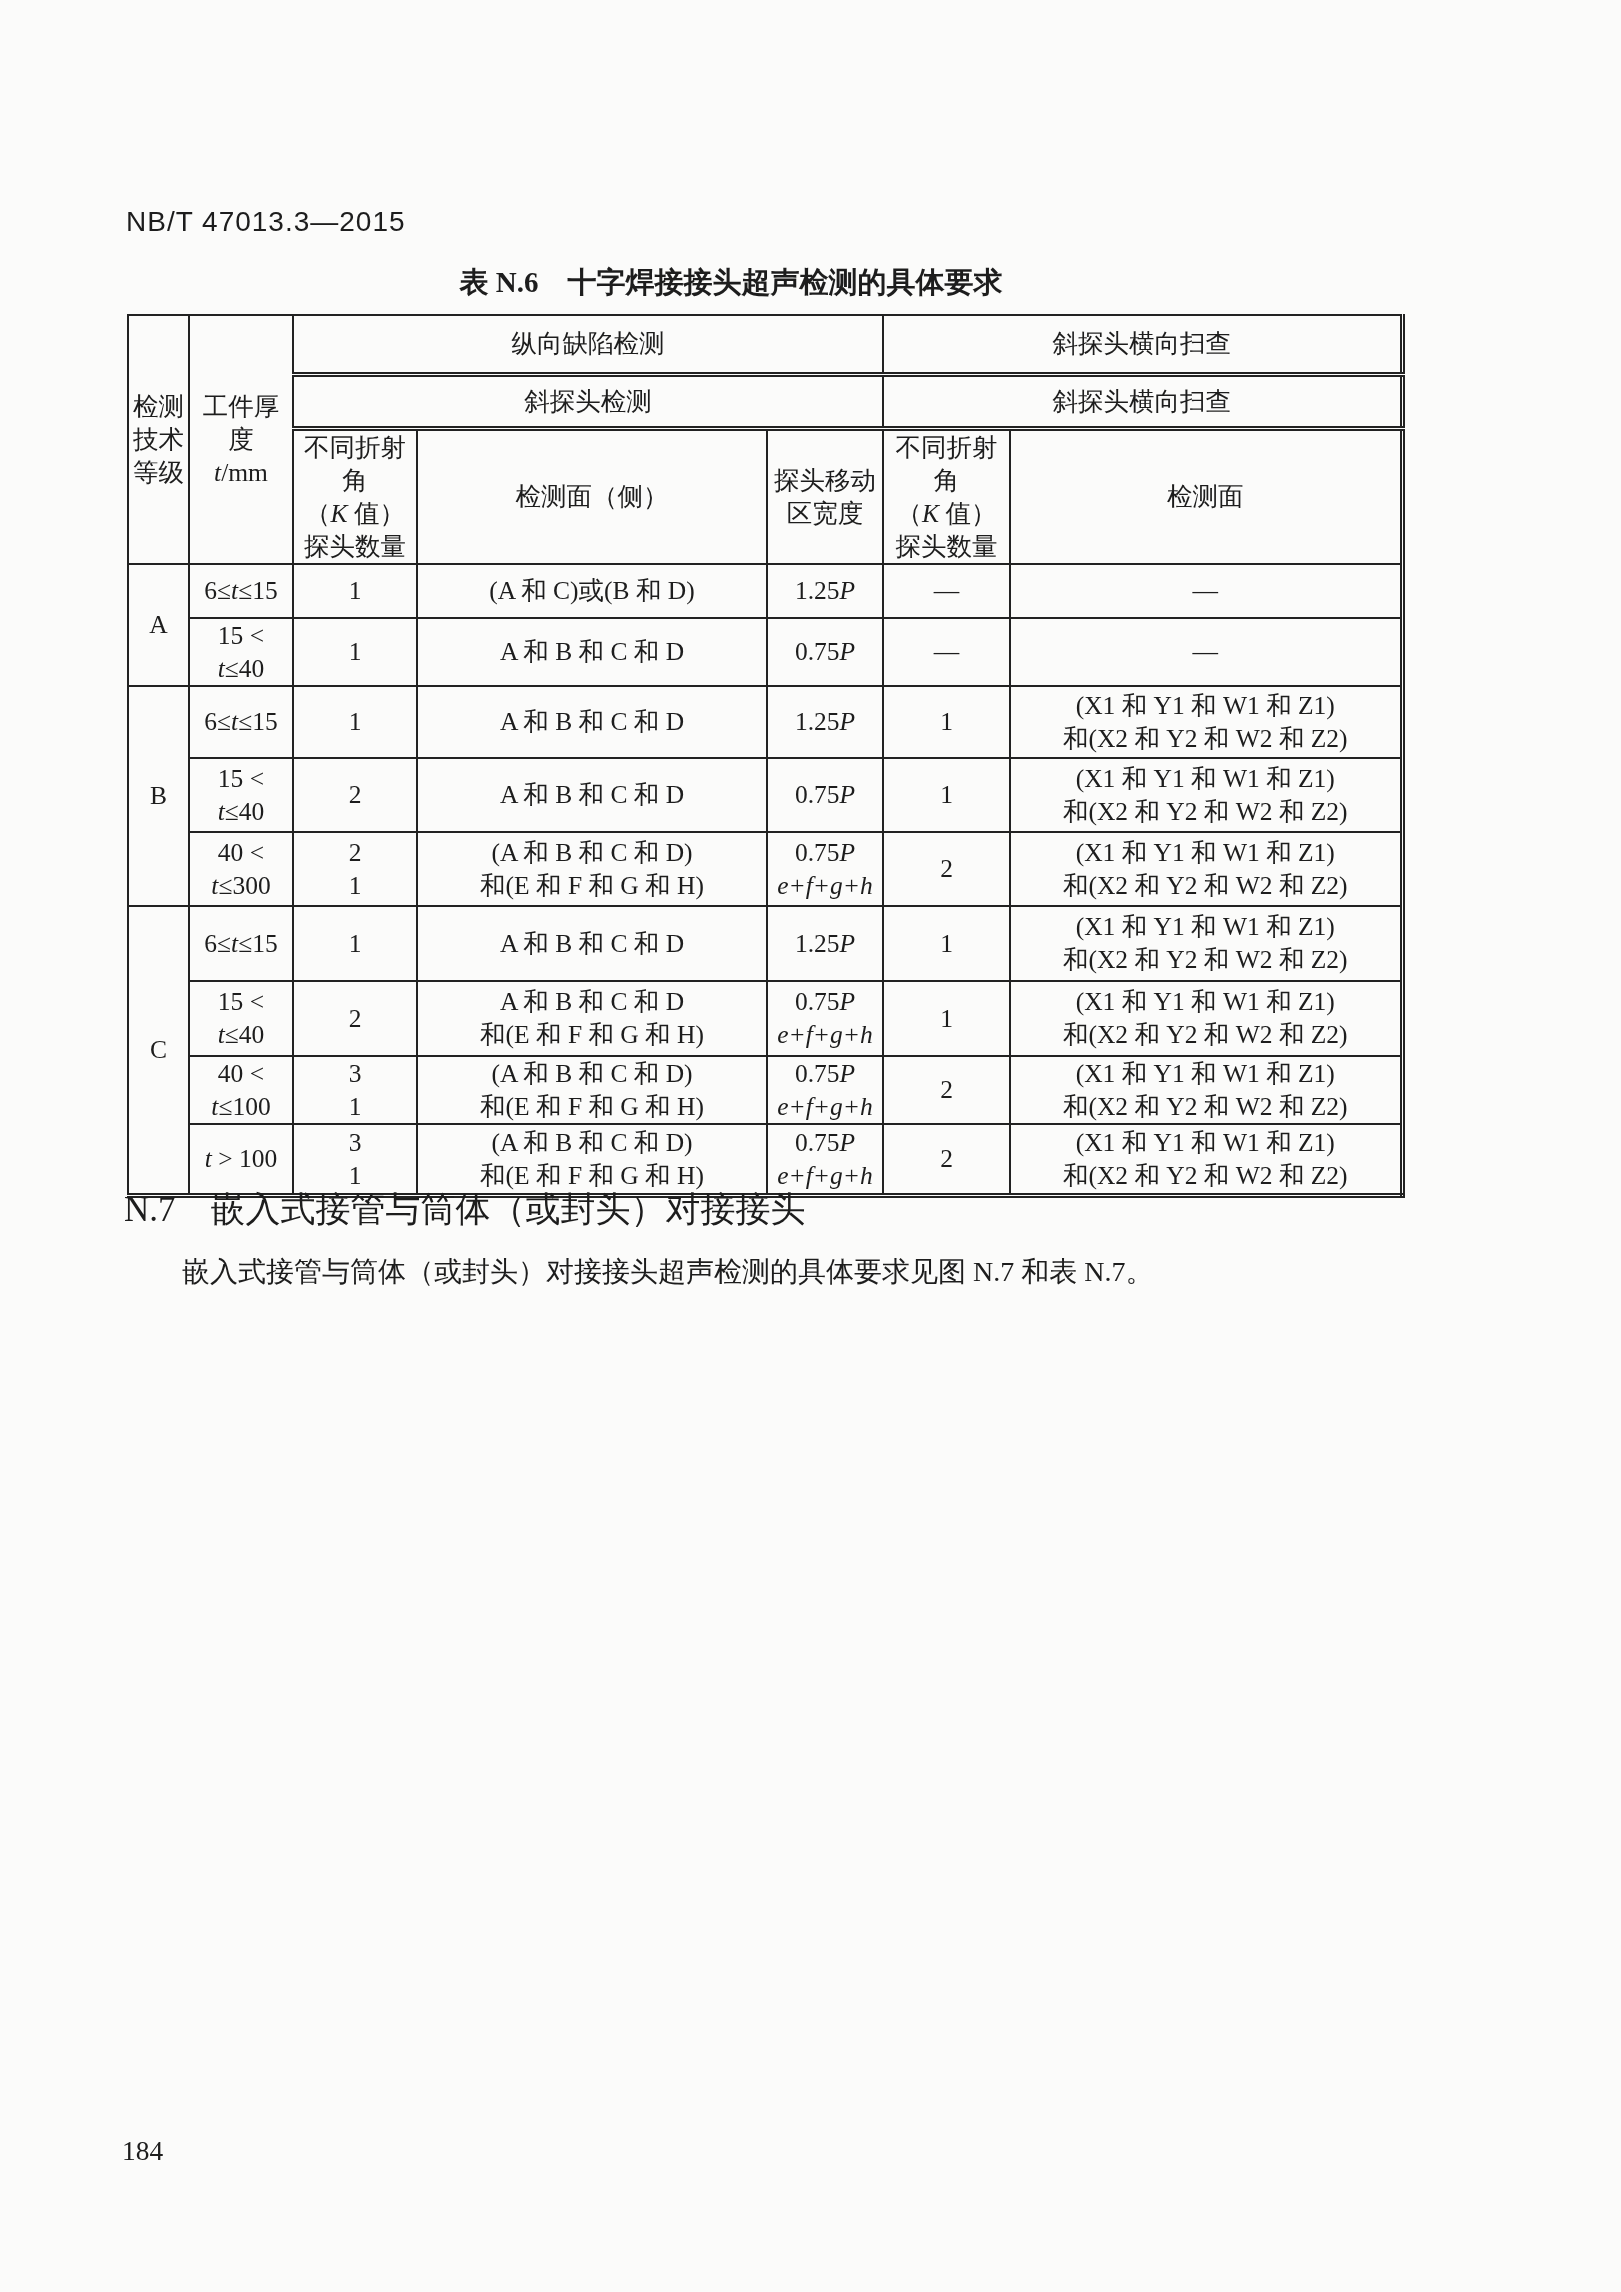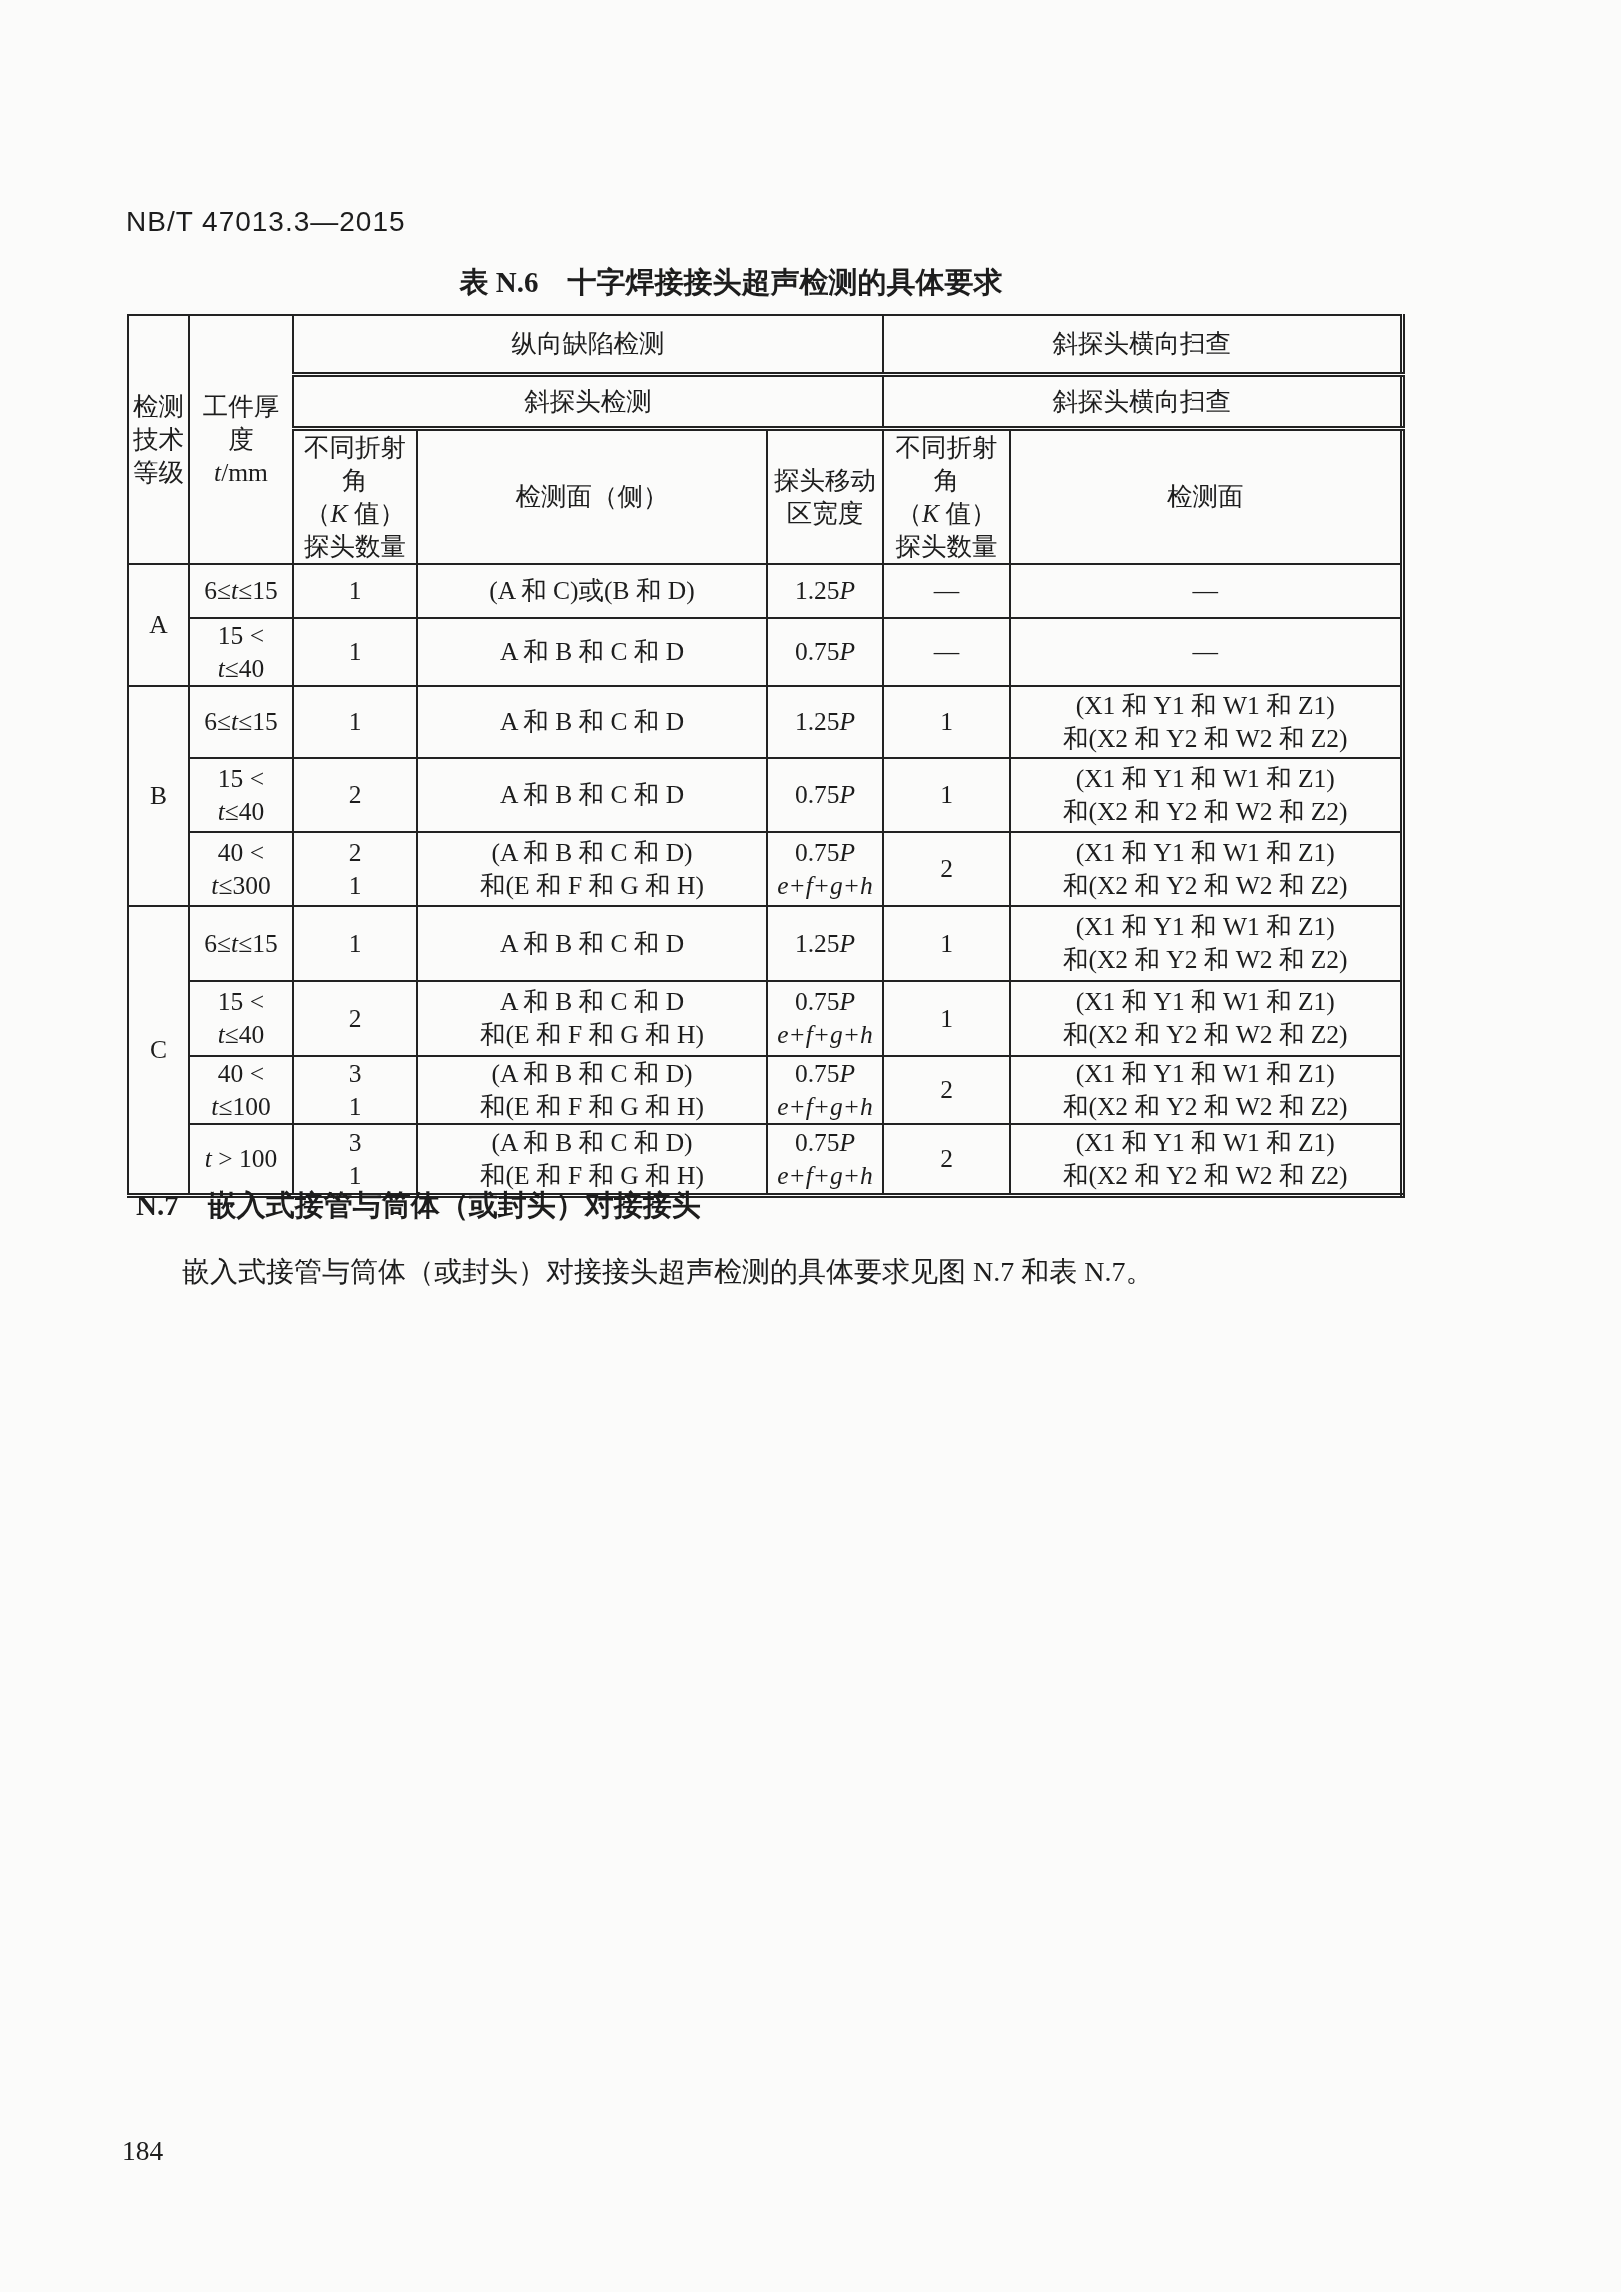"N.7 嵌入式接管与筒体（或封头）对接接头" .sec-heading { font-size: 29px -> 35px; font-weight: 700 -> 400; left: 136px -> 124px }
